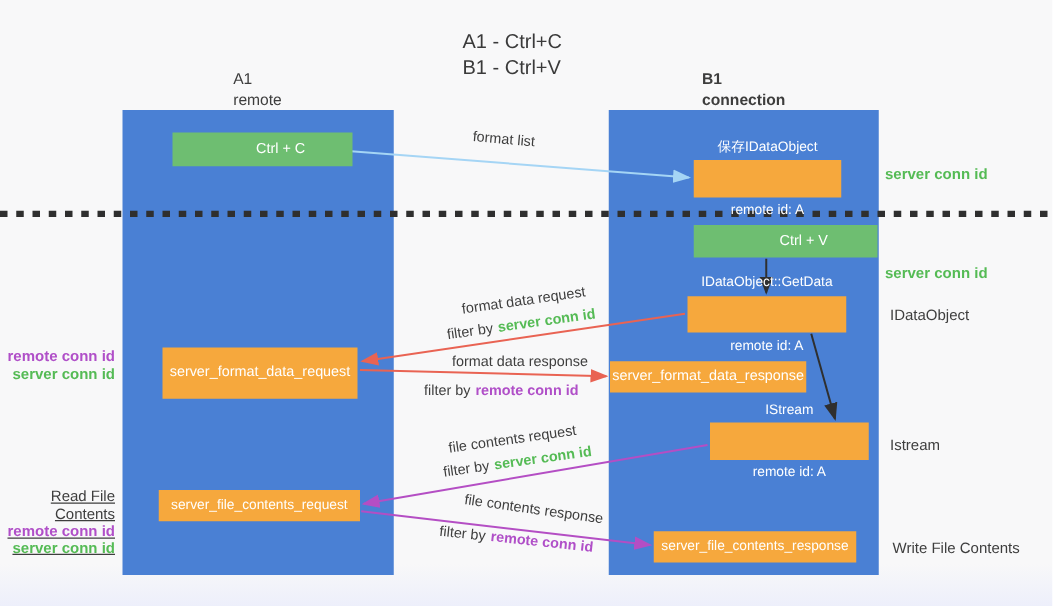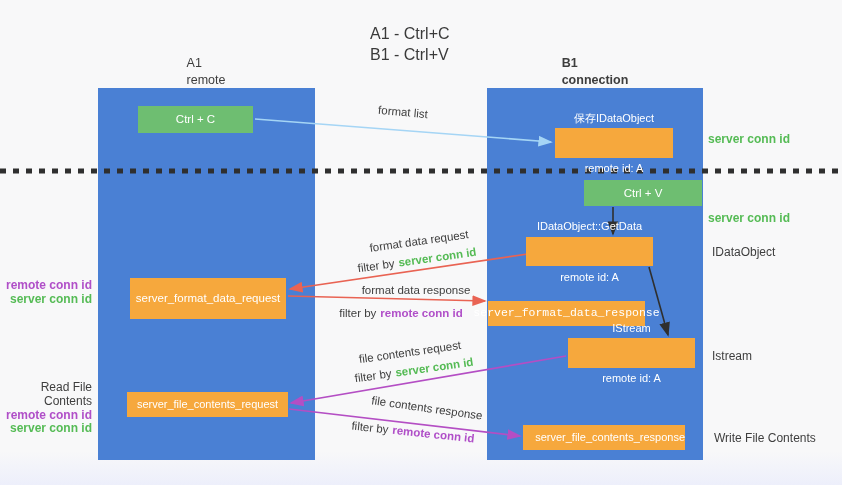"Ctrl + C" .green-node { padding-left: none -> 29px }
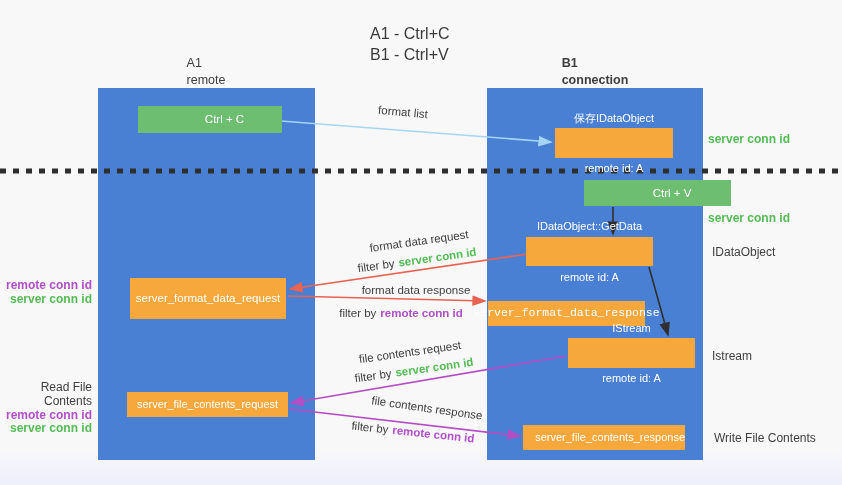"Ctrl + V" div.node { left: 584px -> 555px }
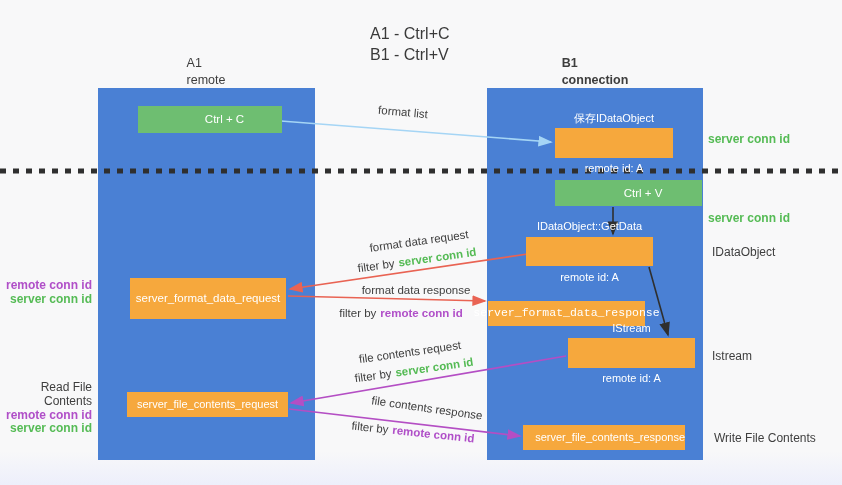"IDataObject::GetData" div.node { left: 526px -> 550px }
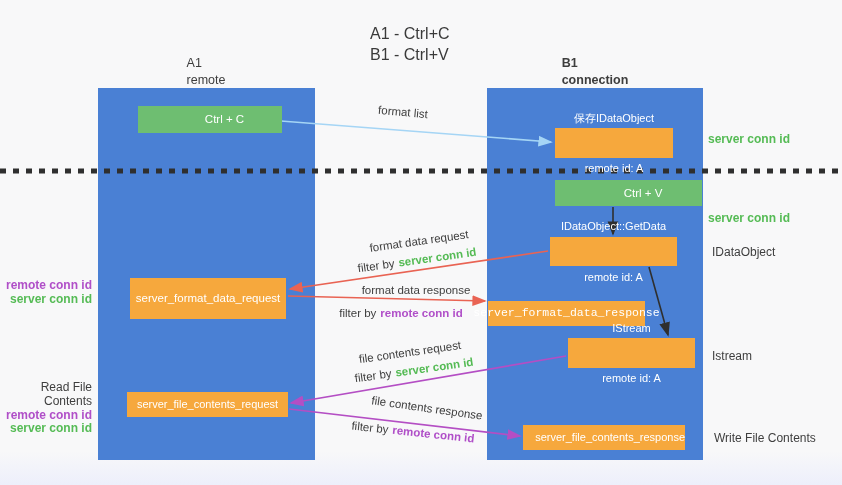"server_format_data_response" div.node { font-family: Liberation Mono, monospace -> none; top: 301px -> 289px }
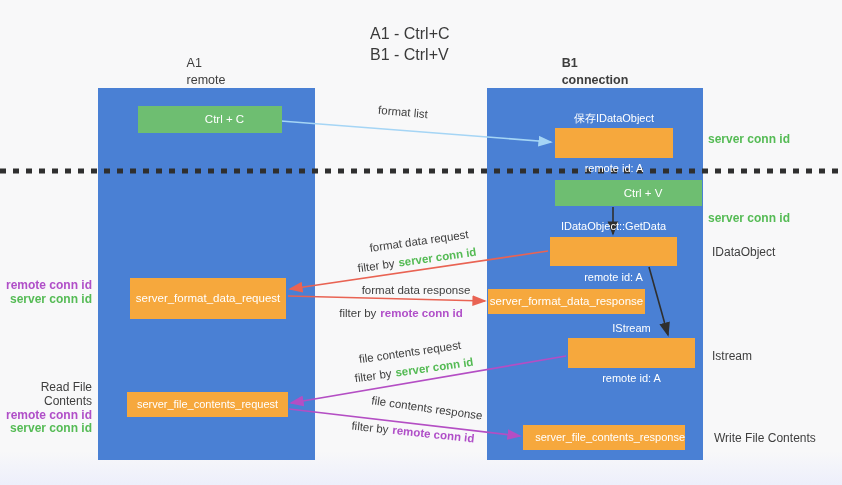"Read File Contents" div.left-stack { text-decoration: none -> underline; top: 381px -> 391px }
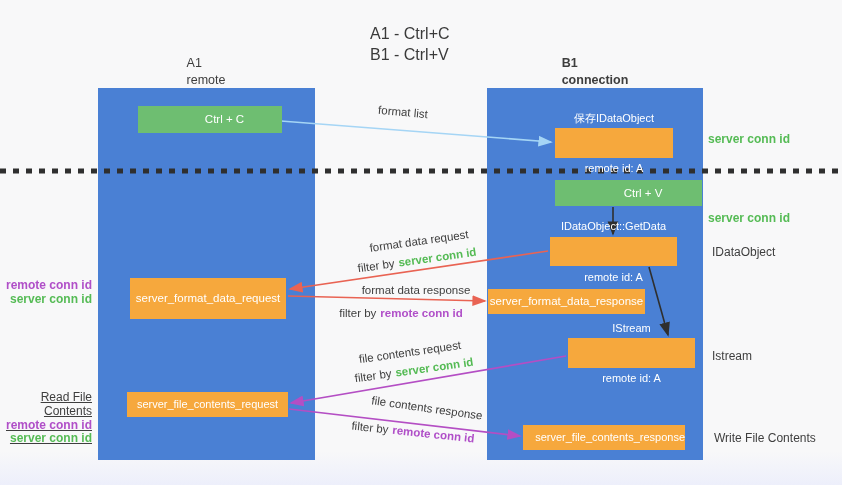"server_file_contents_response" div.node { align-items: flex-end -> none }
